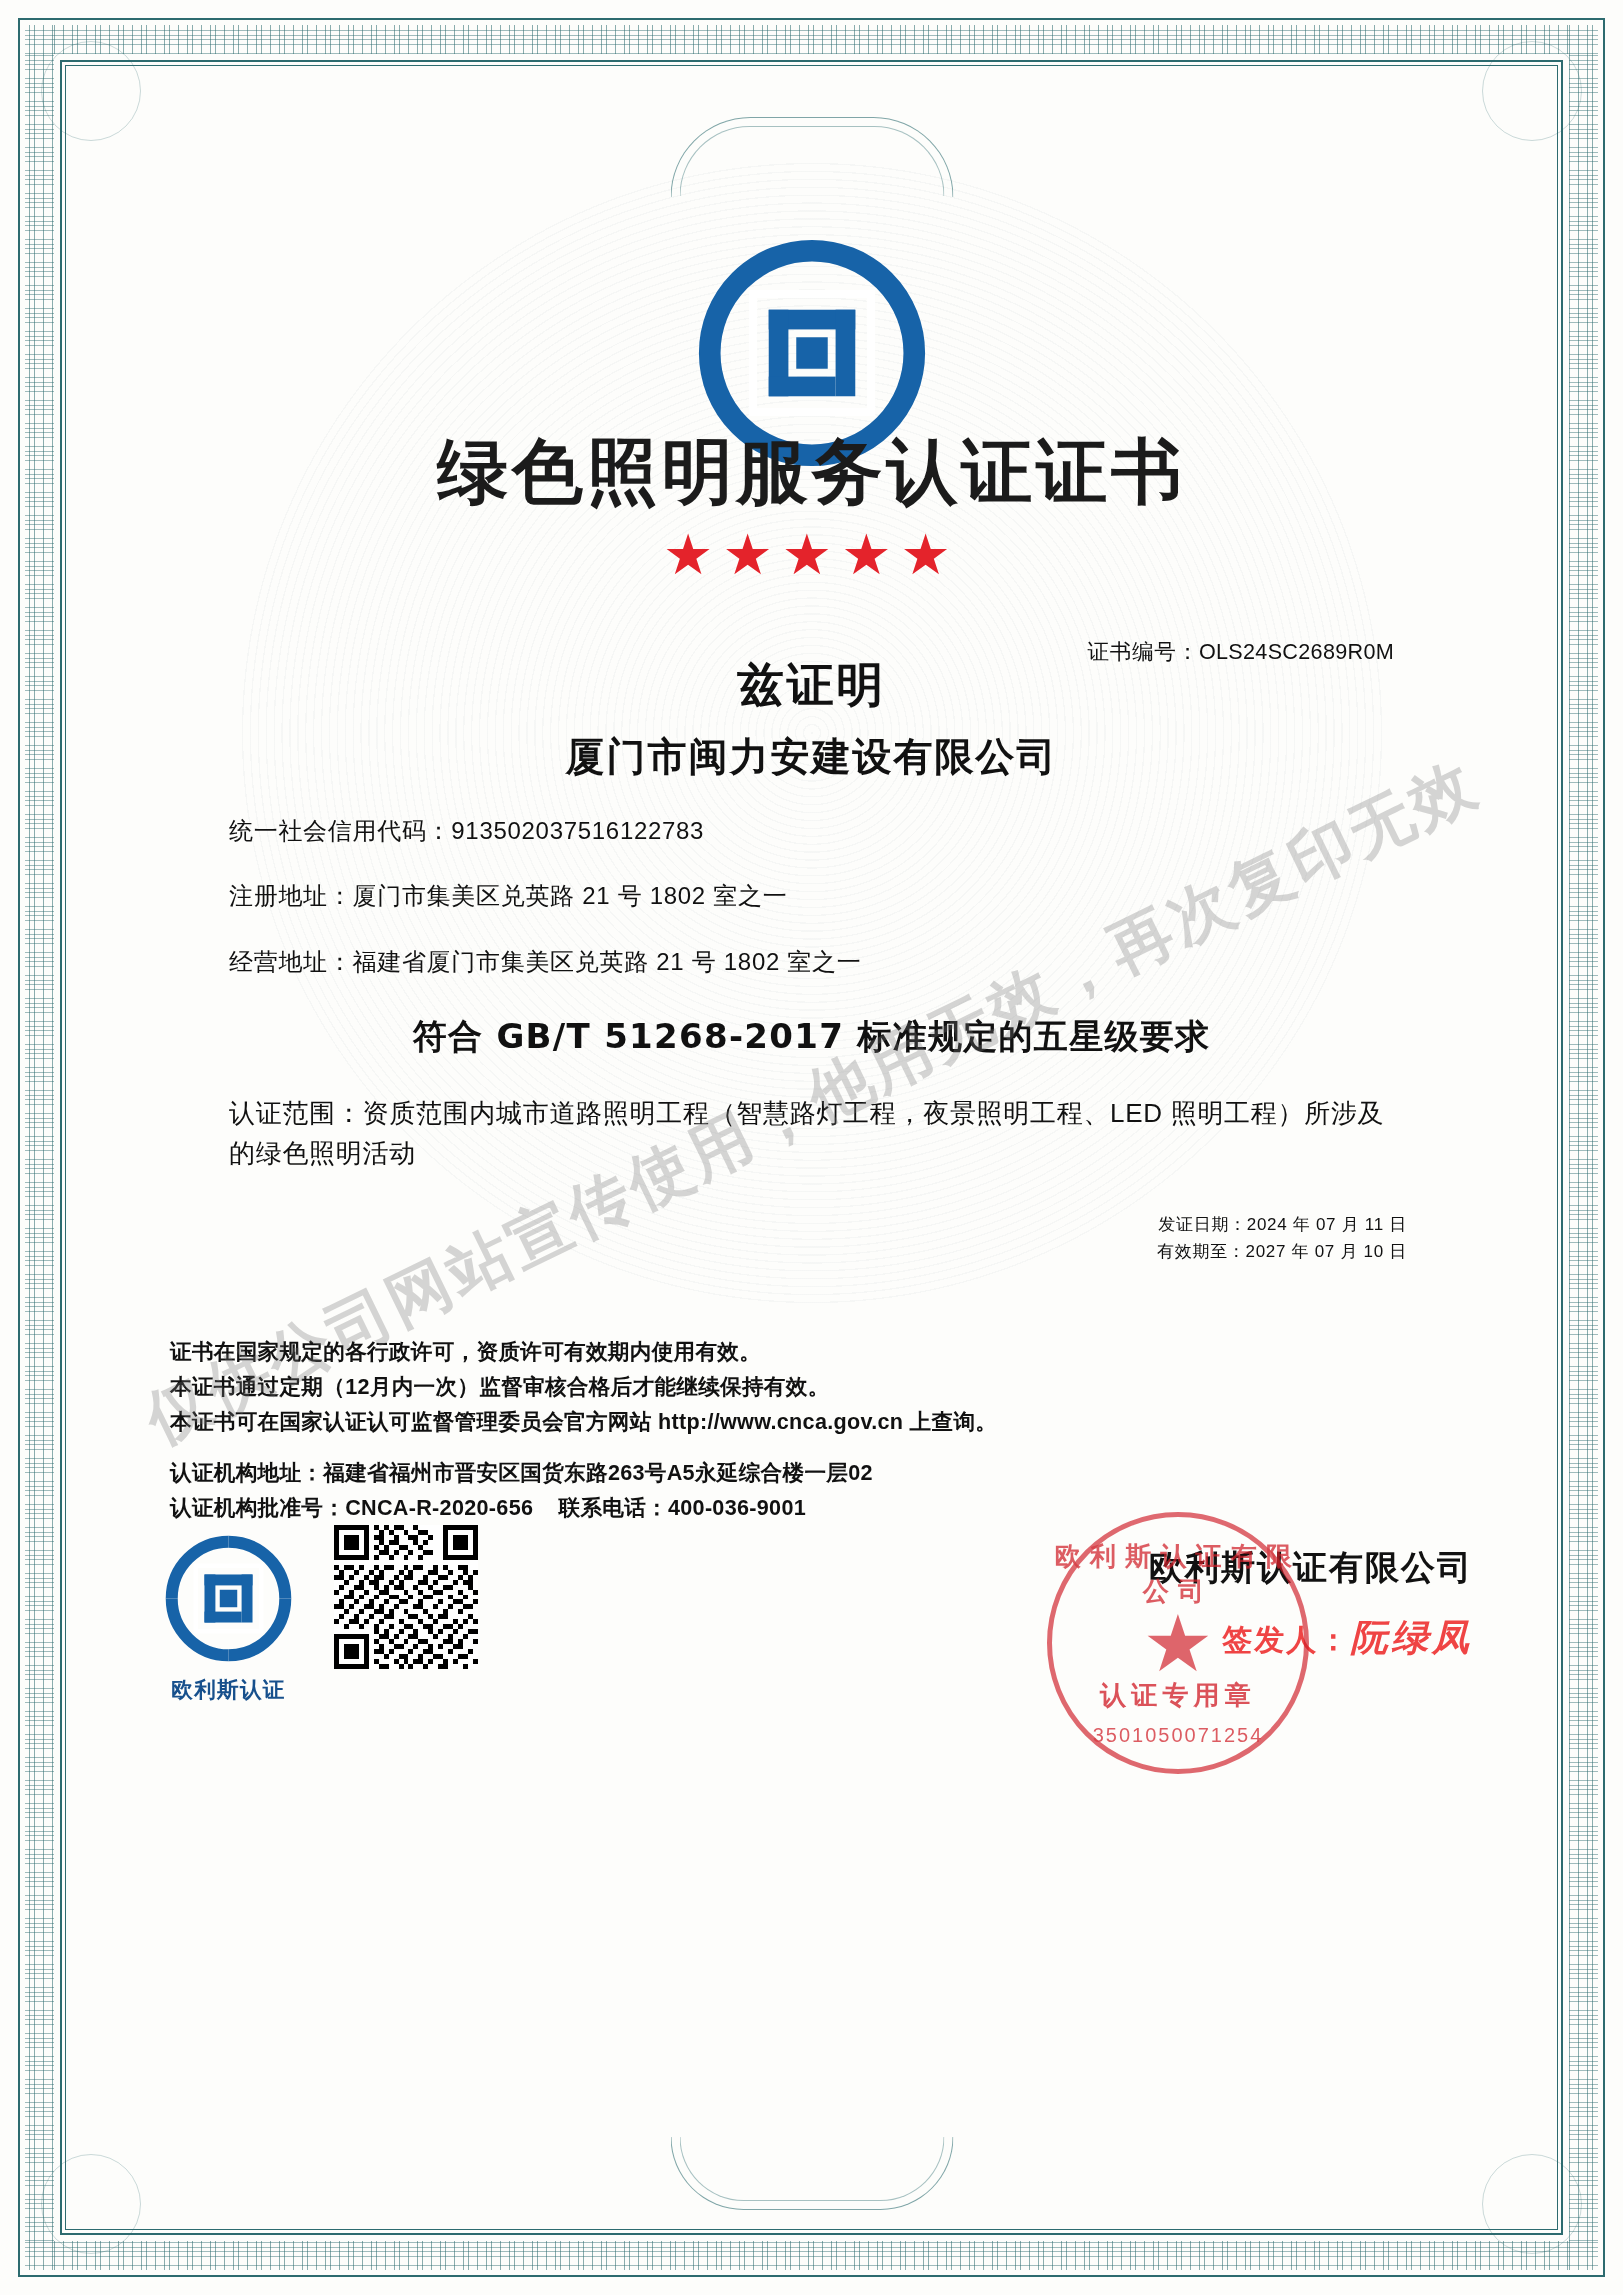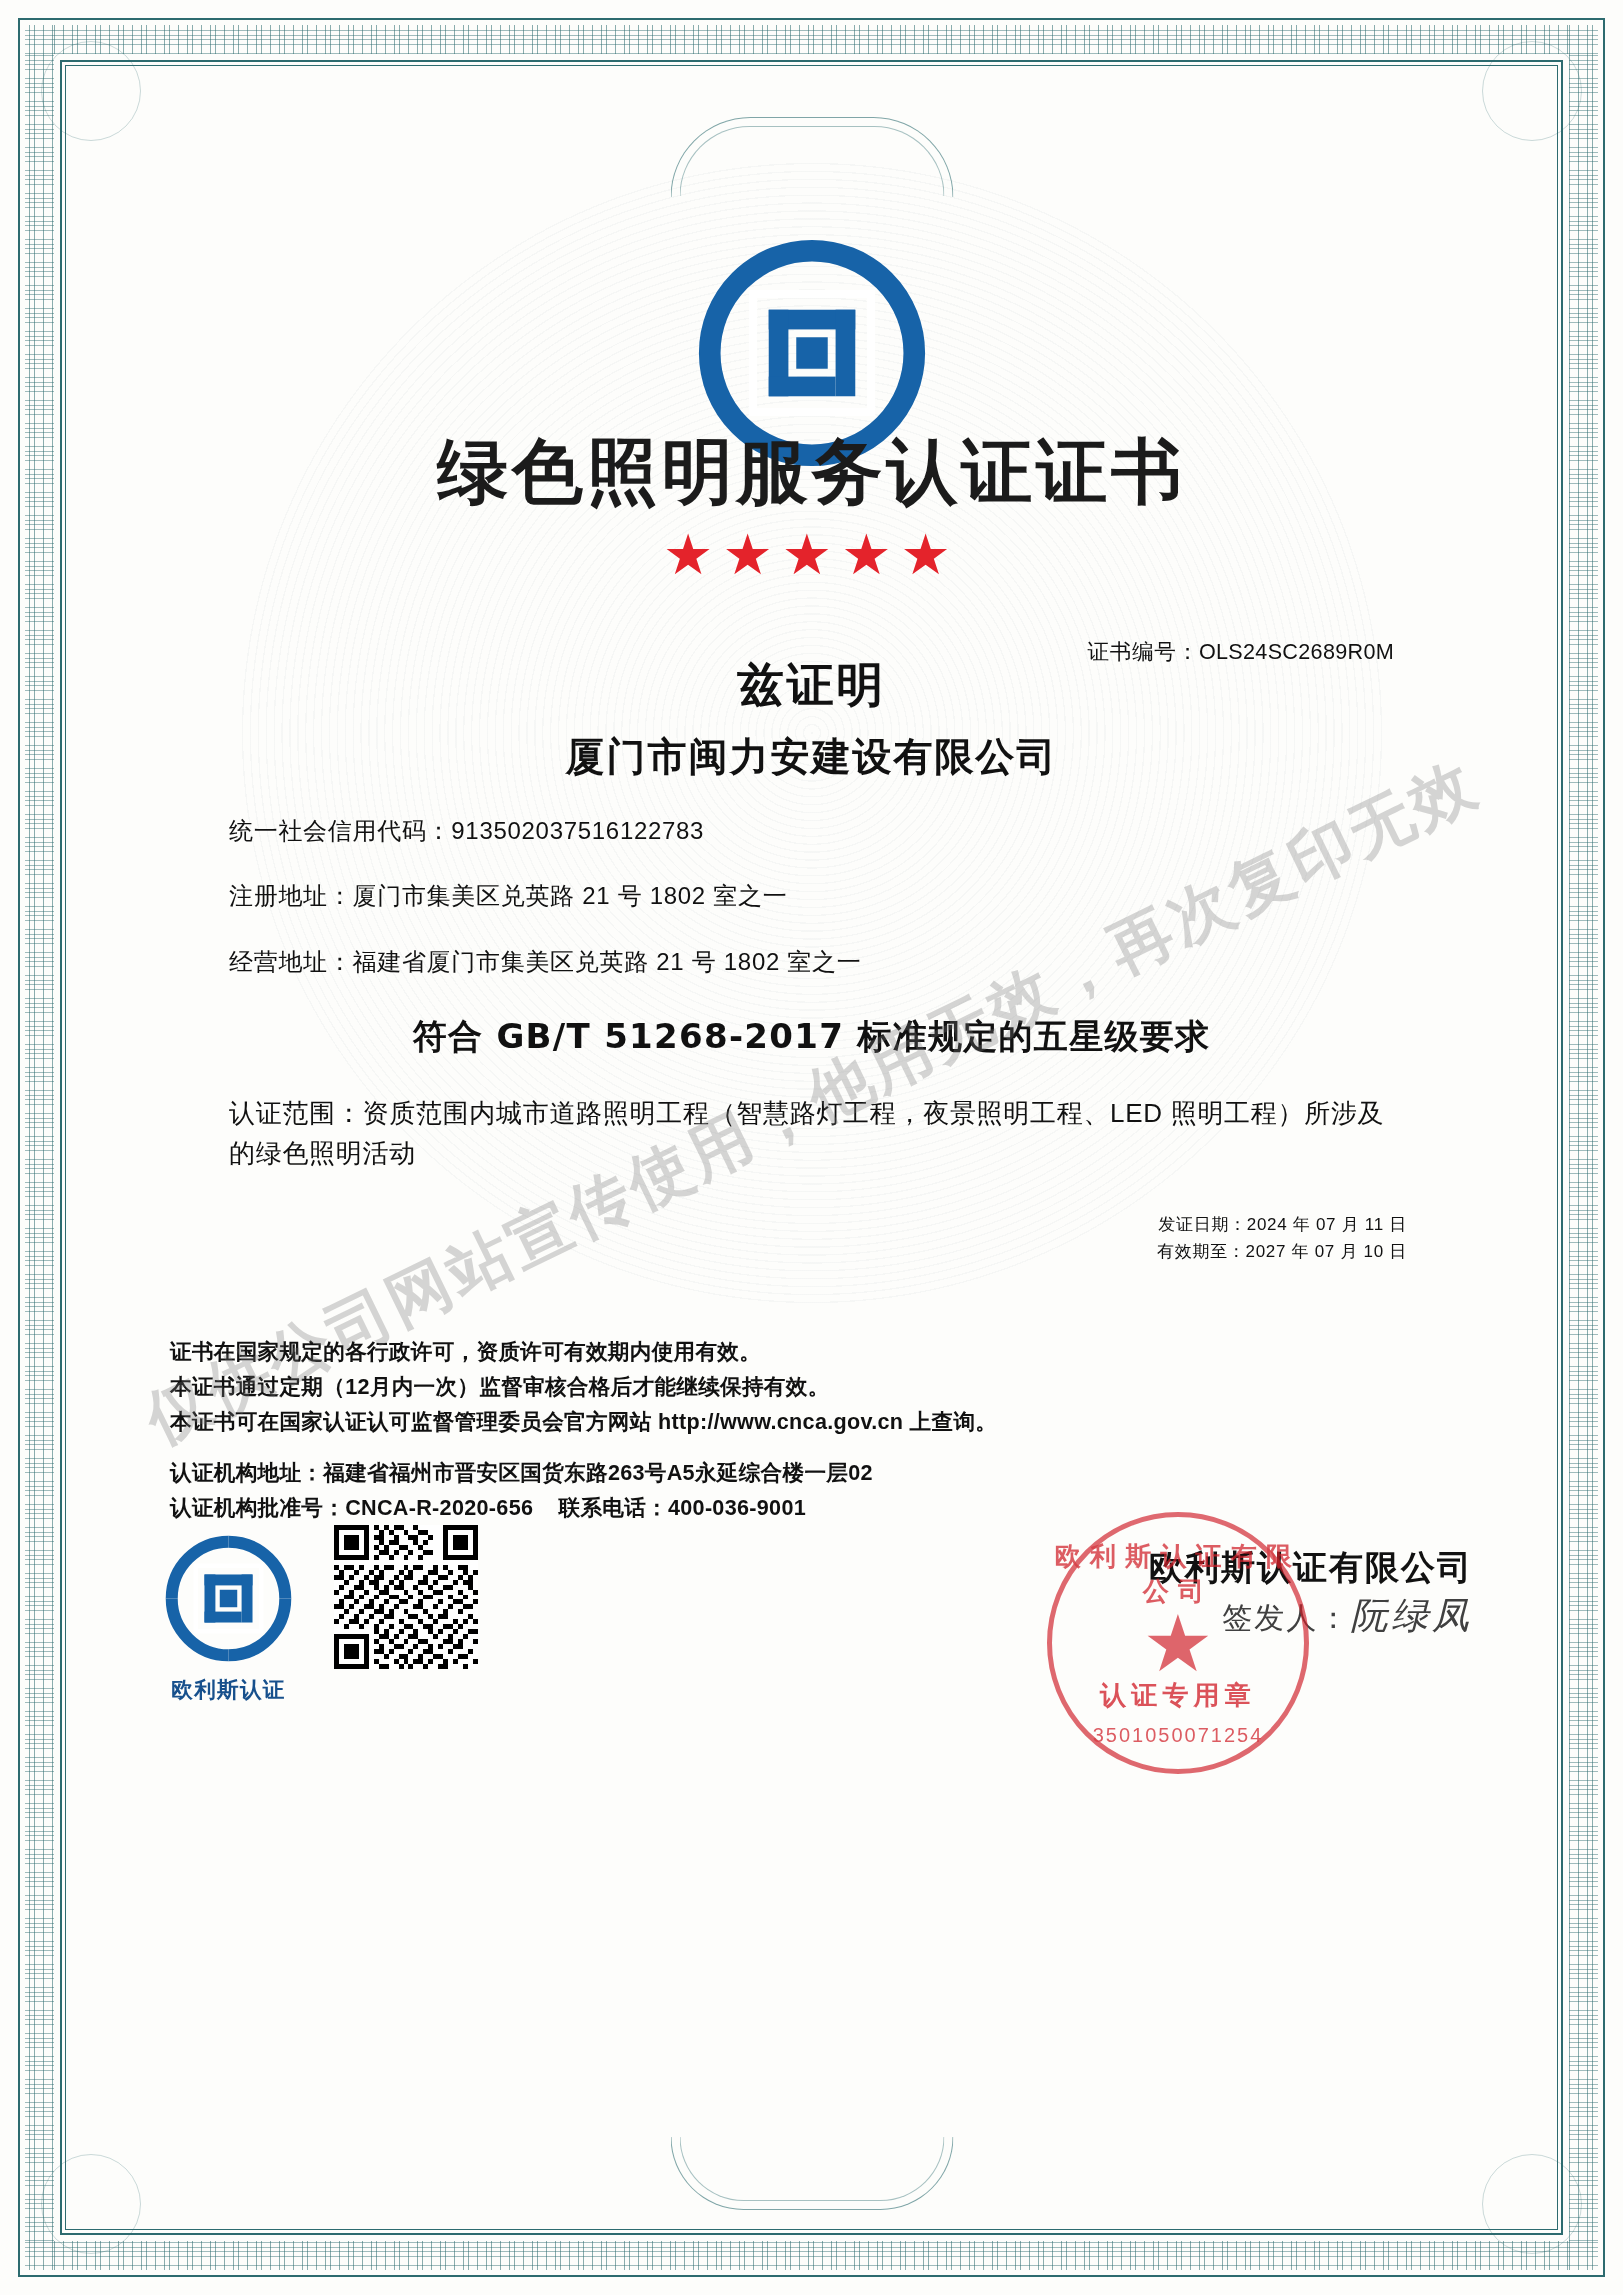"签发人：阮绿凤" .issuer .signer { color: #404040 -> #ef4444; font-weight: normal -> bold; margin-top: none -> 22px }
